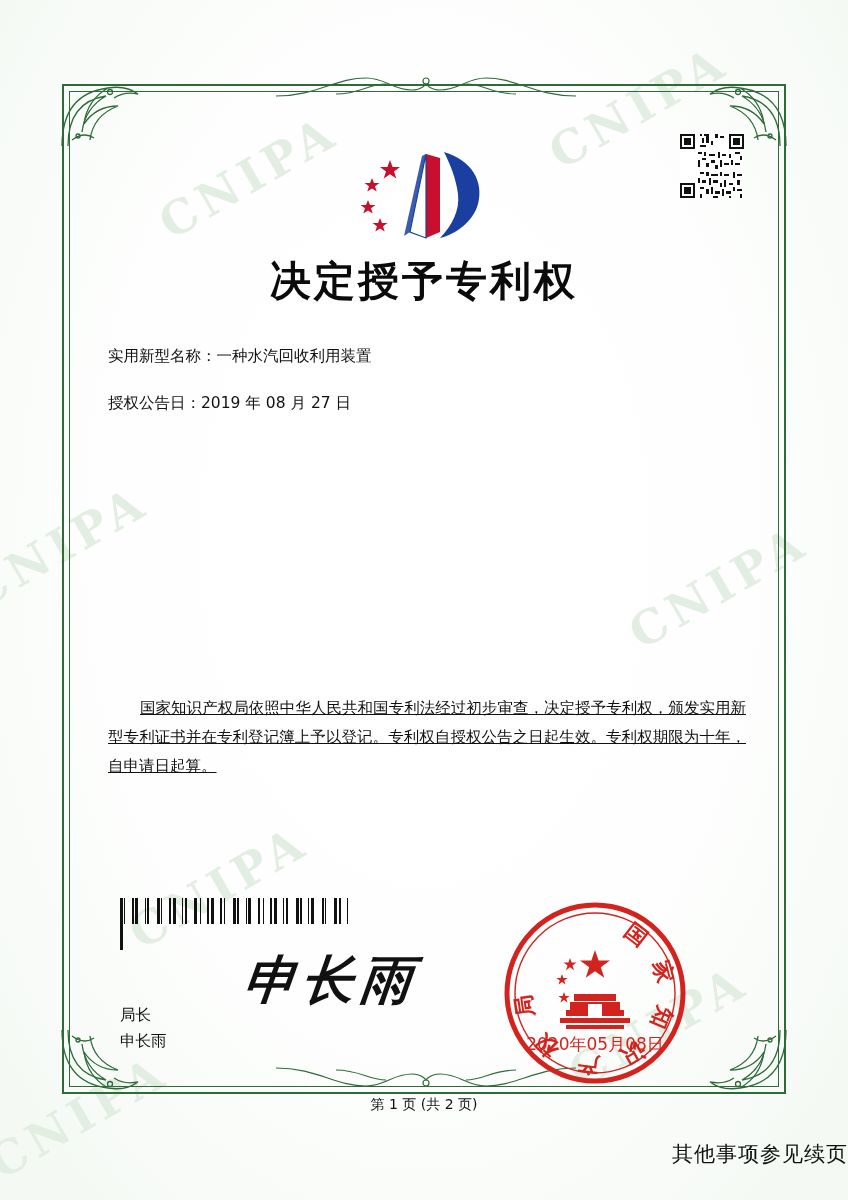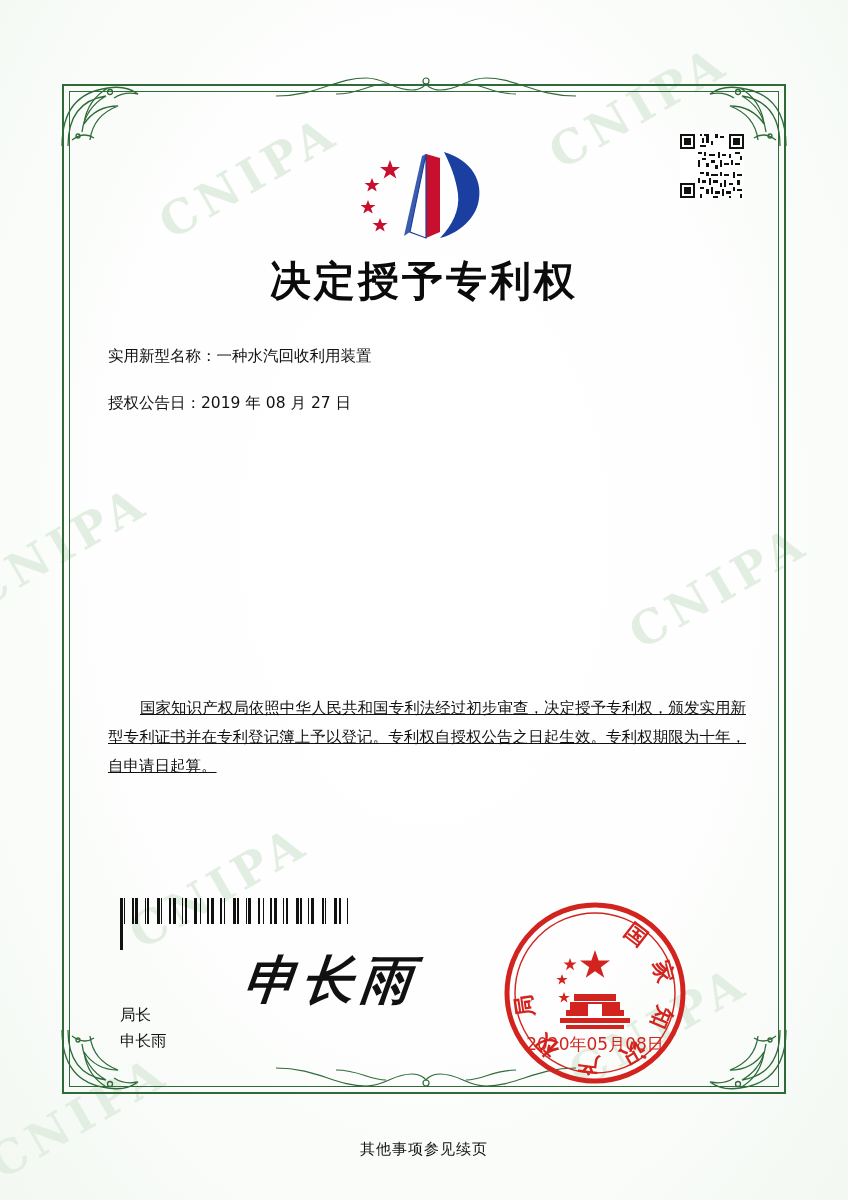"第 1 页 (共 2" div.page-num { html: none -> <div>第 1 页 (共 2 页)</div> }
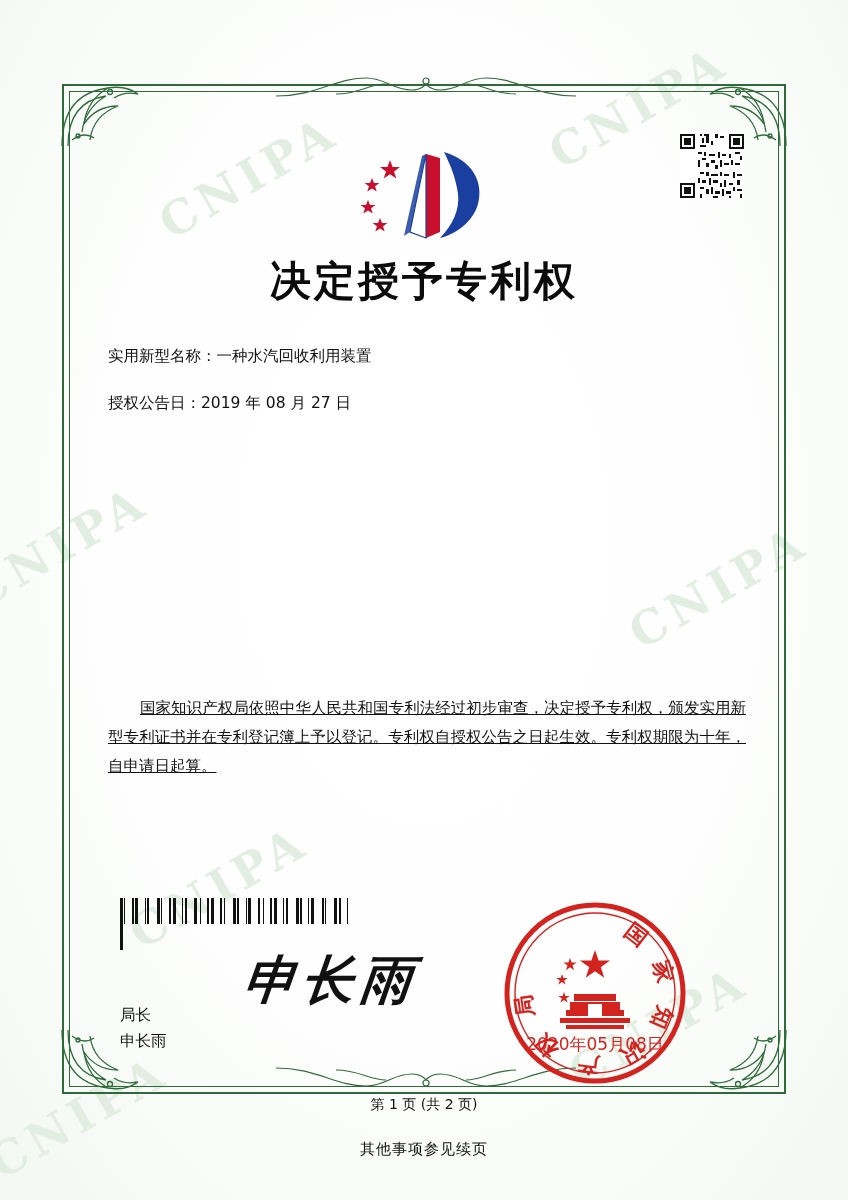"其他事项参见续页" .footnote { font-size: 15px -> 21px; text-align: center -> right }
